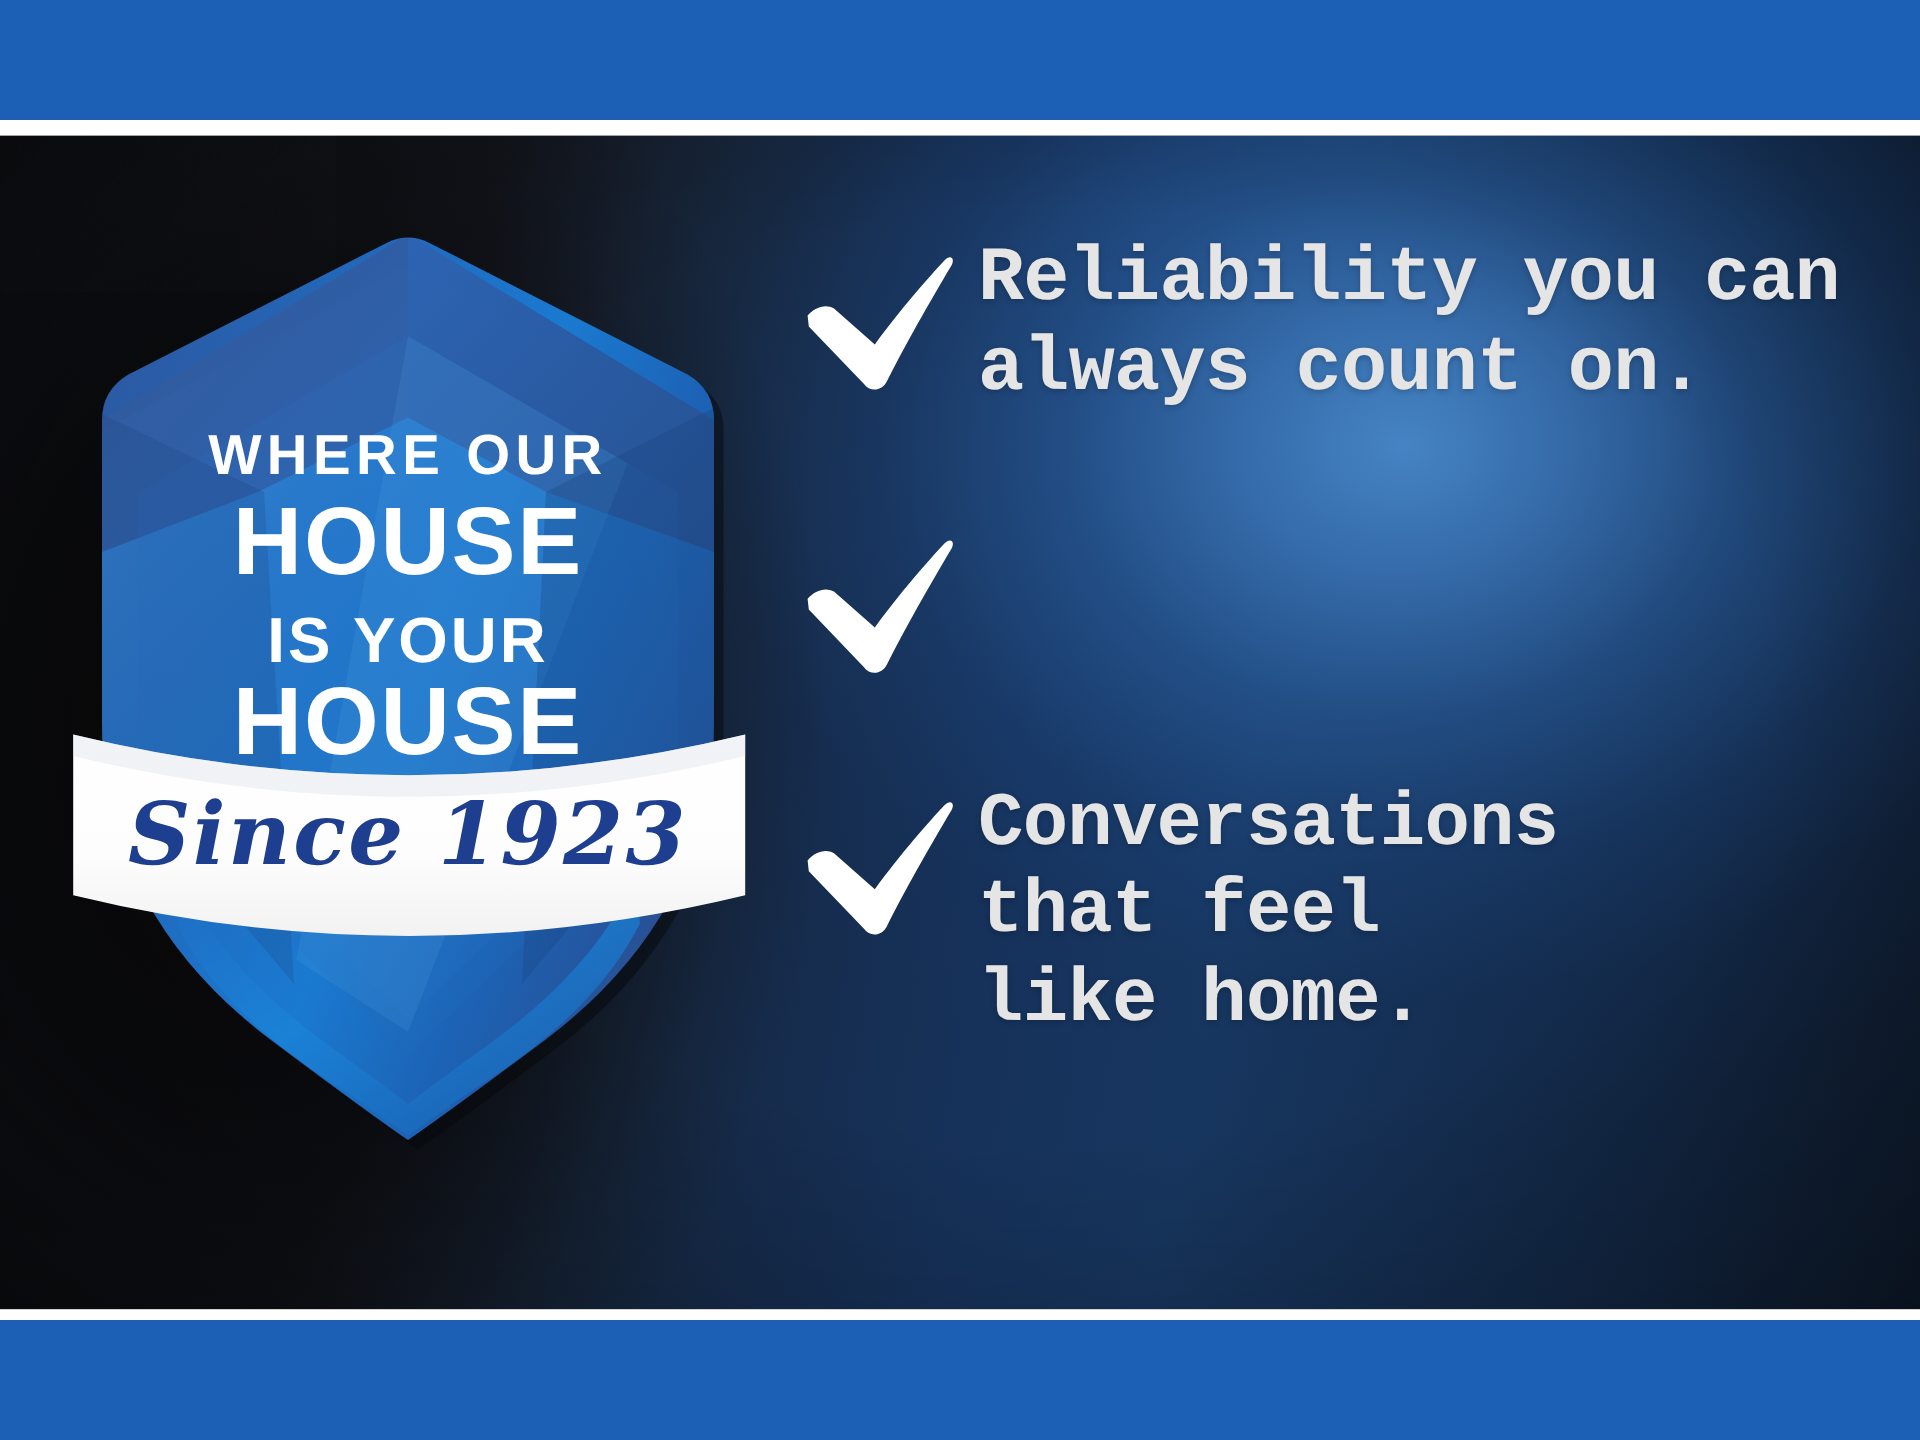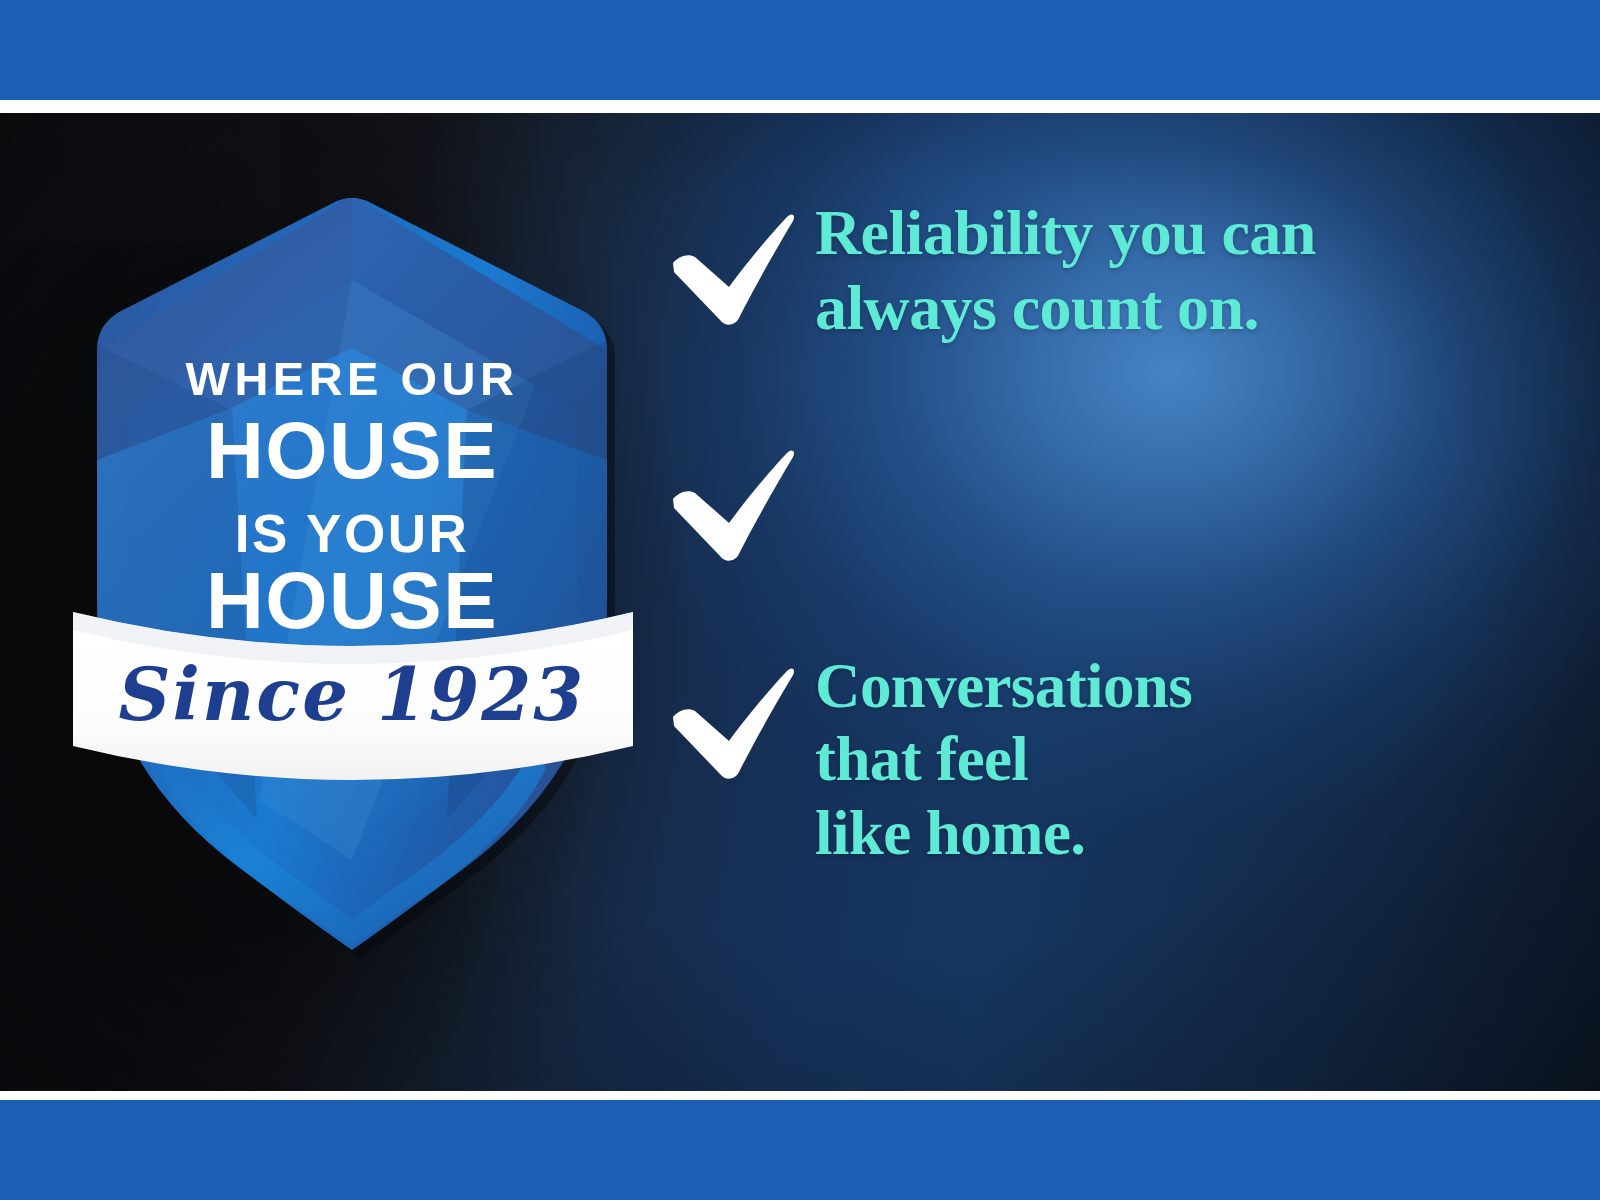"Reliability you can" .benefit-text { color: #5eead4 -> #e5e5e5; font-family: Liberation Serif, serif -> Liberation Mono, monospace }
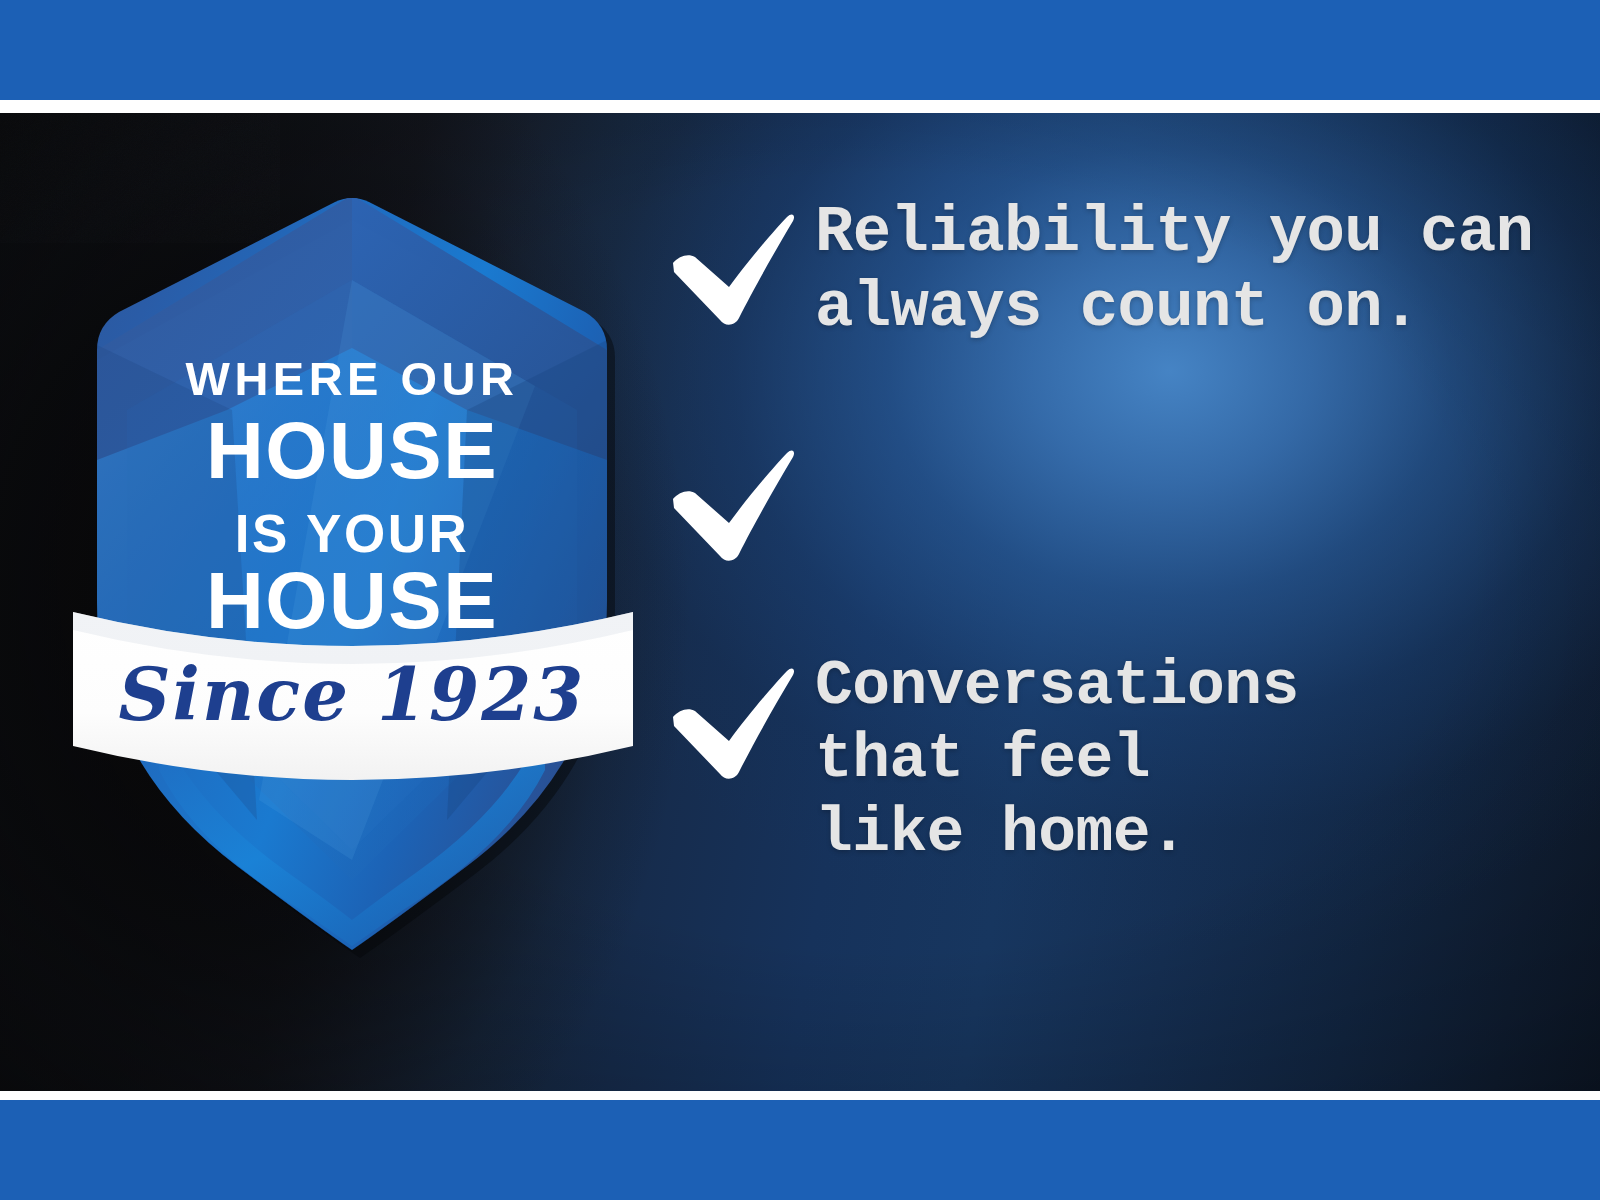"WHERE OUR" #badge { left: 67px -> 55px }
